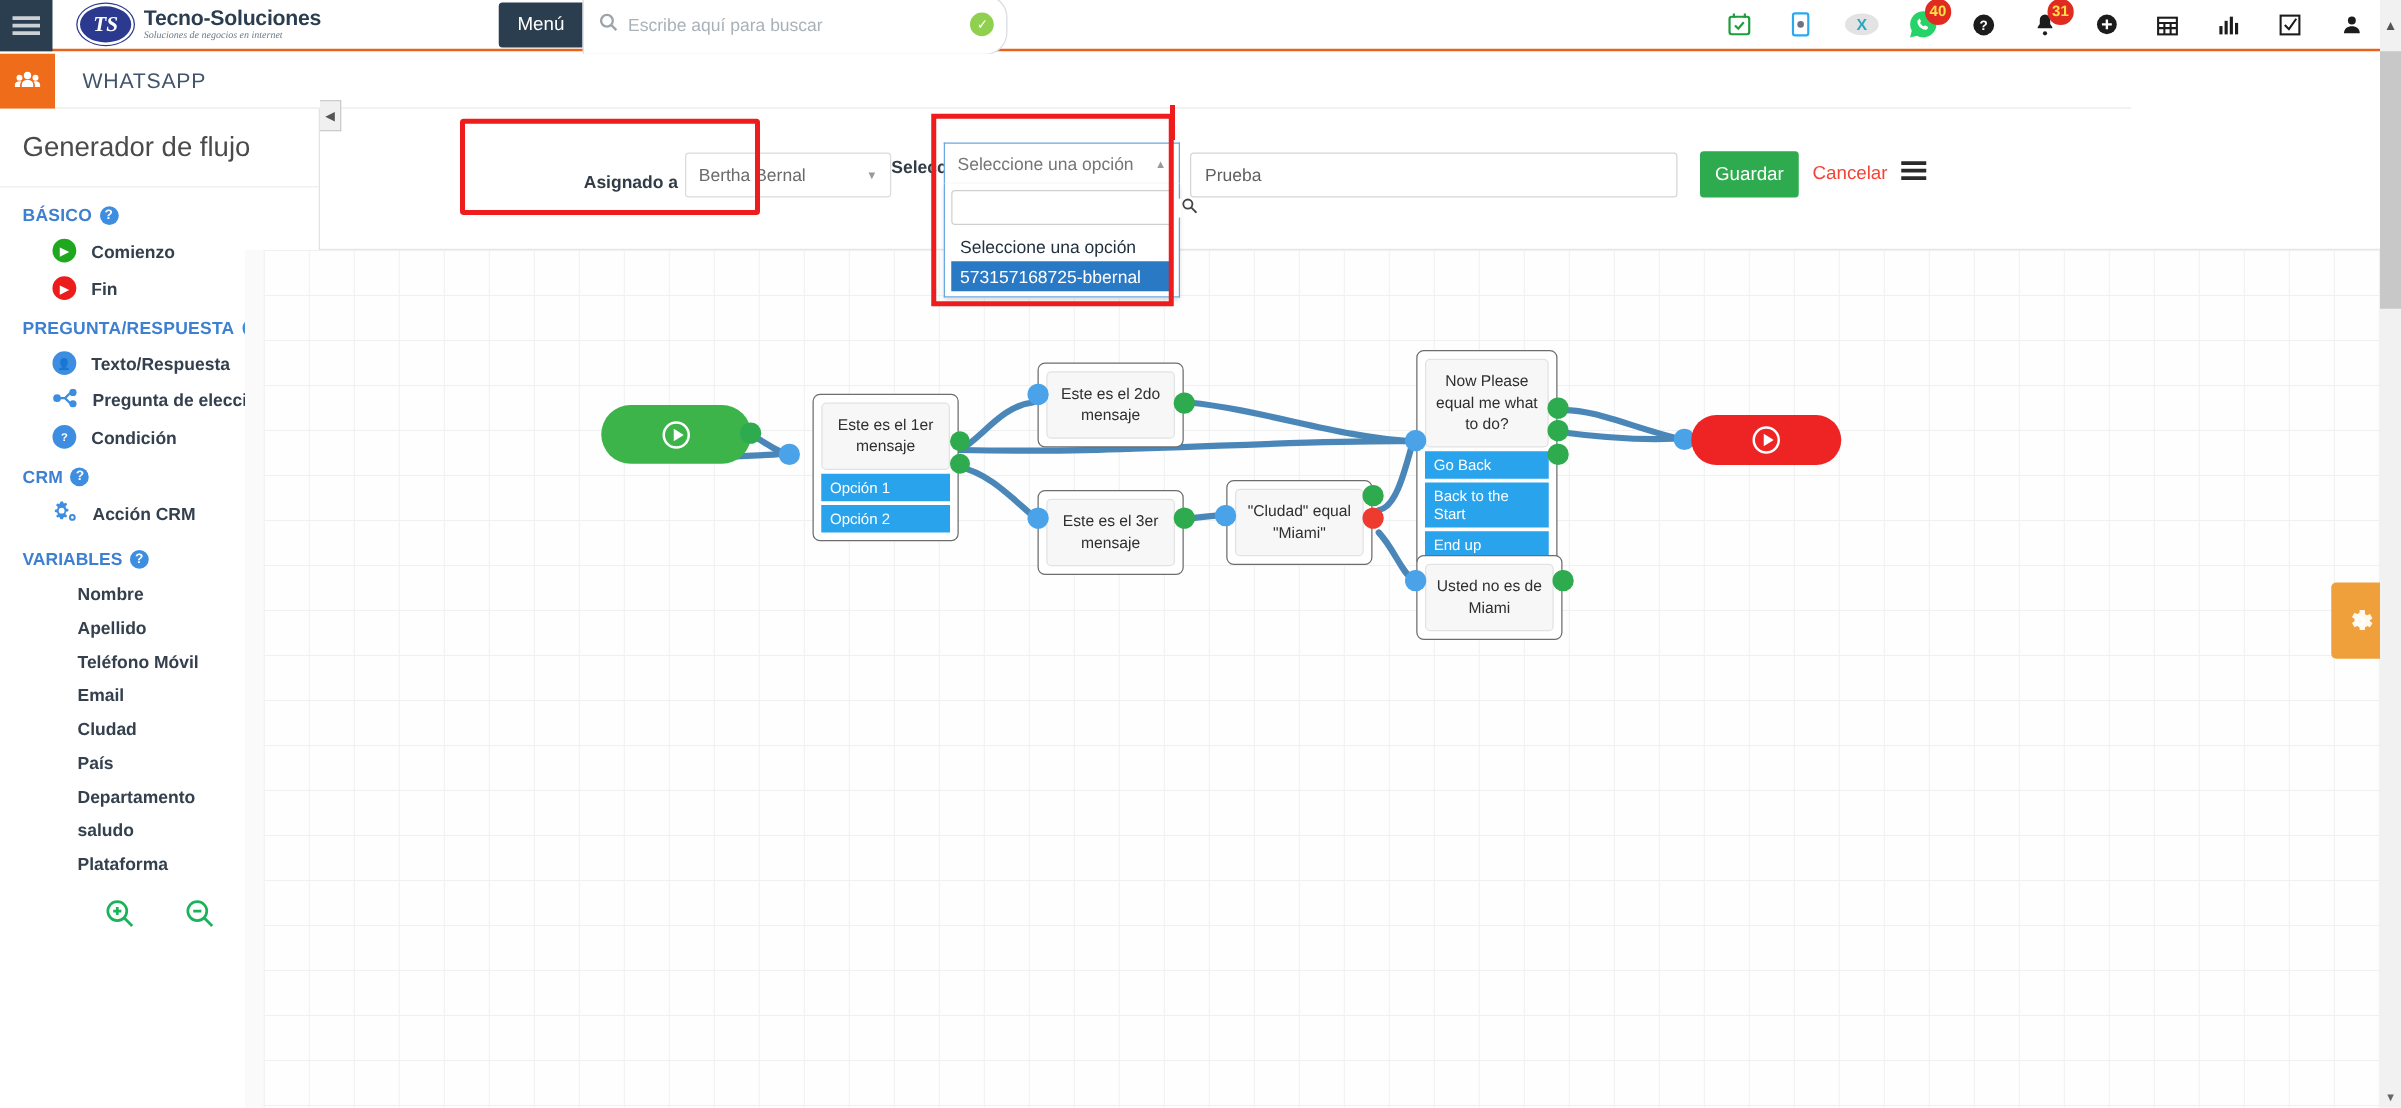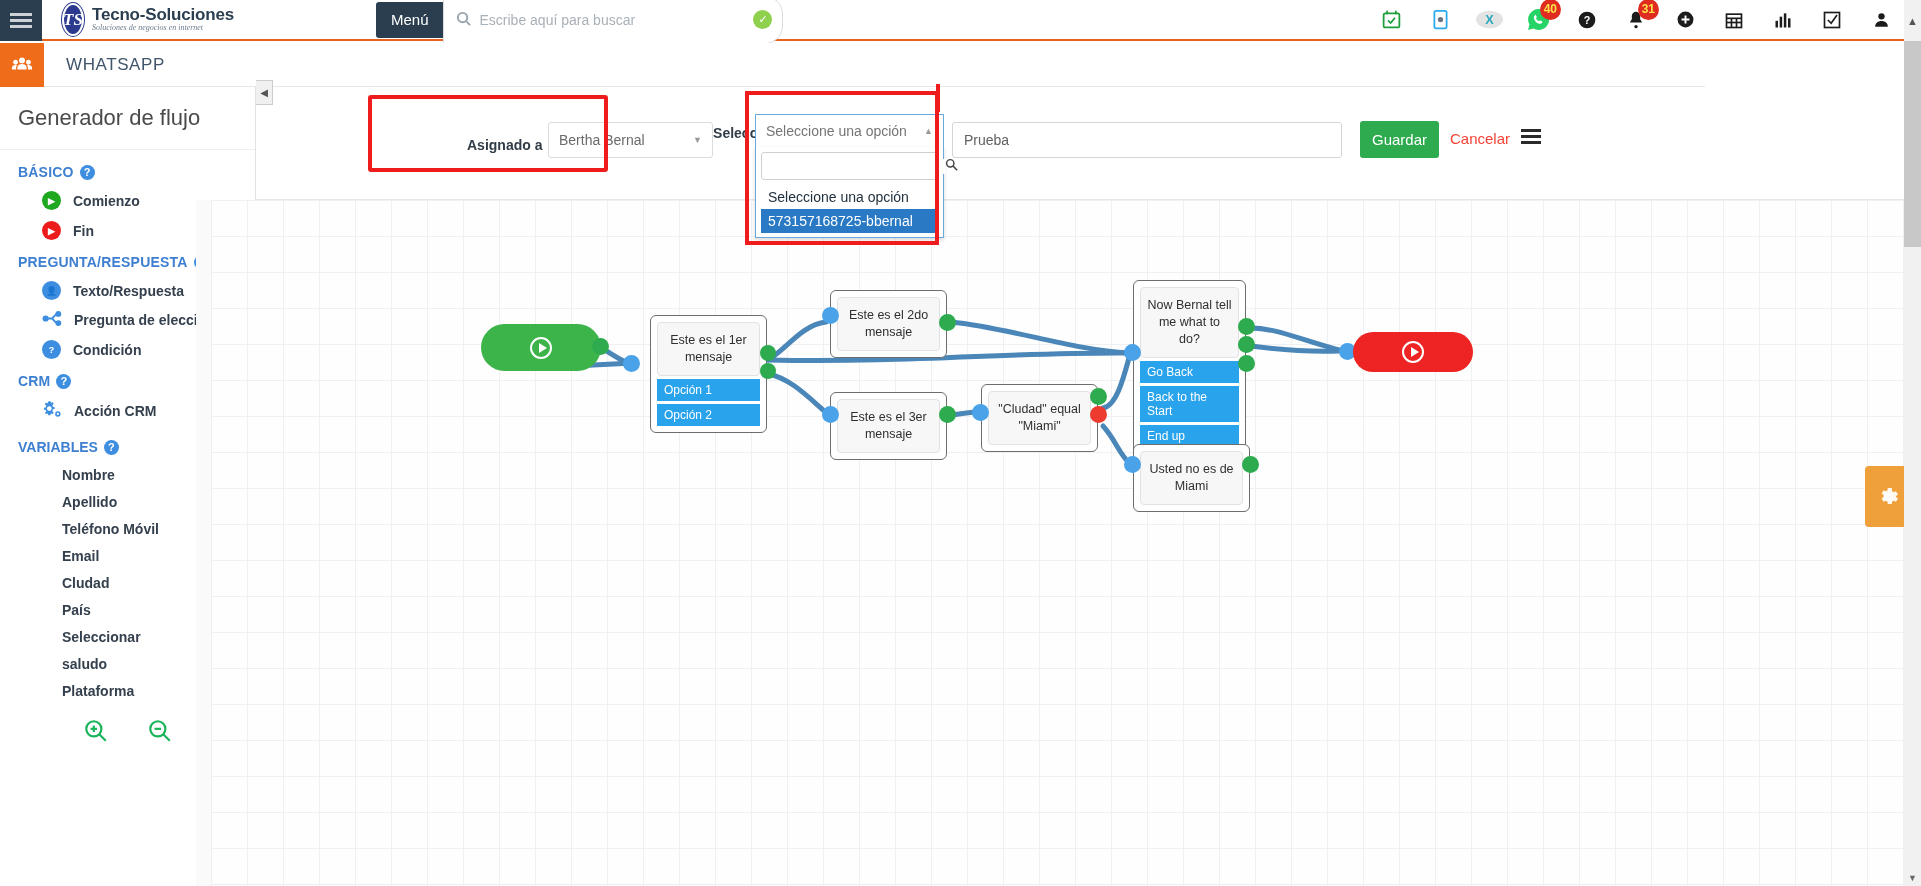"TS" .brand-logo { width: 22px -> 45px }
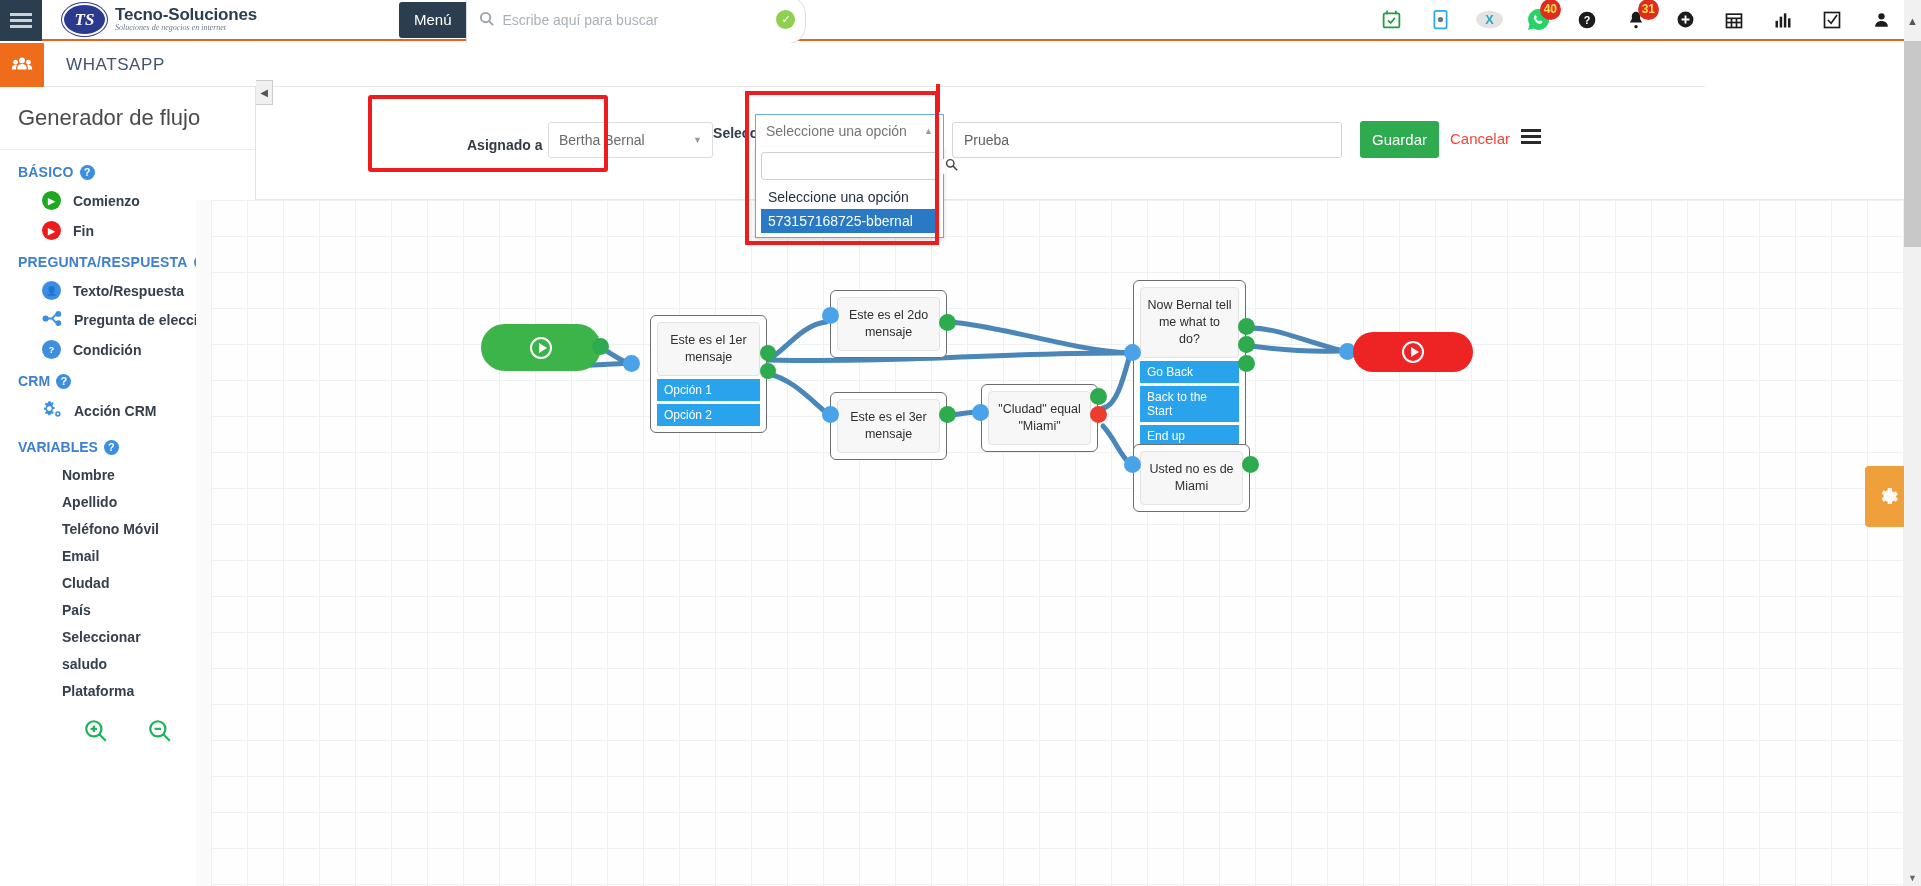"Now Bernal tell me what" div.node-msg { text: Bernal tell -> Please equal }
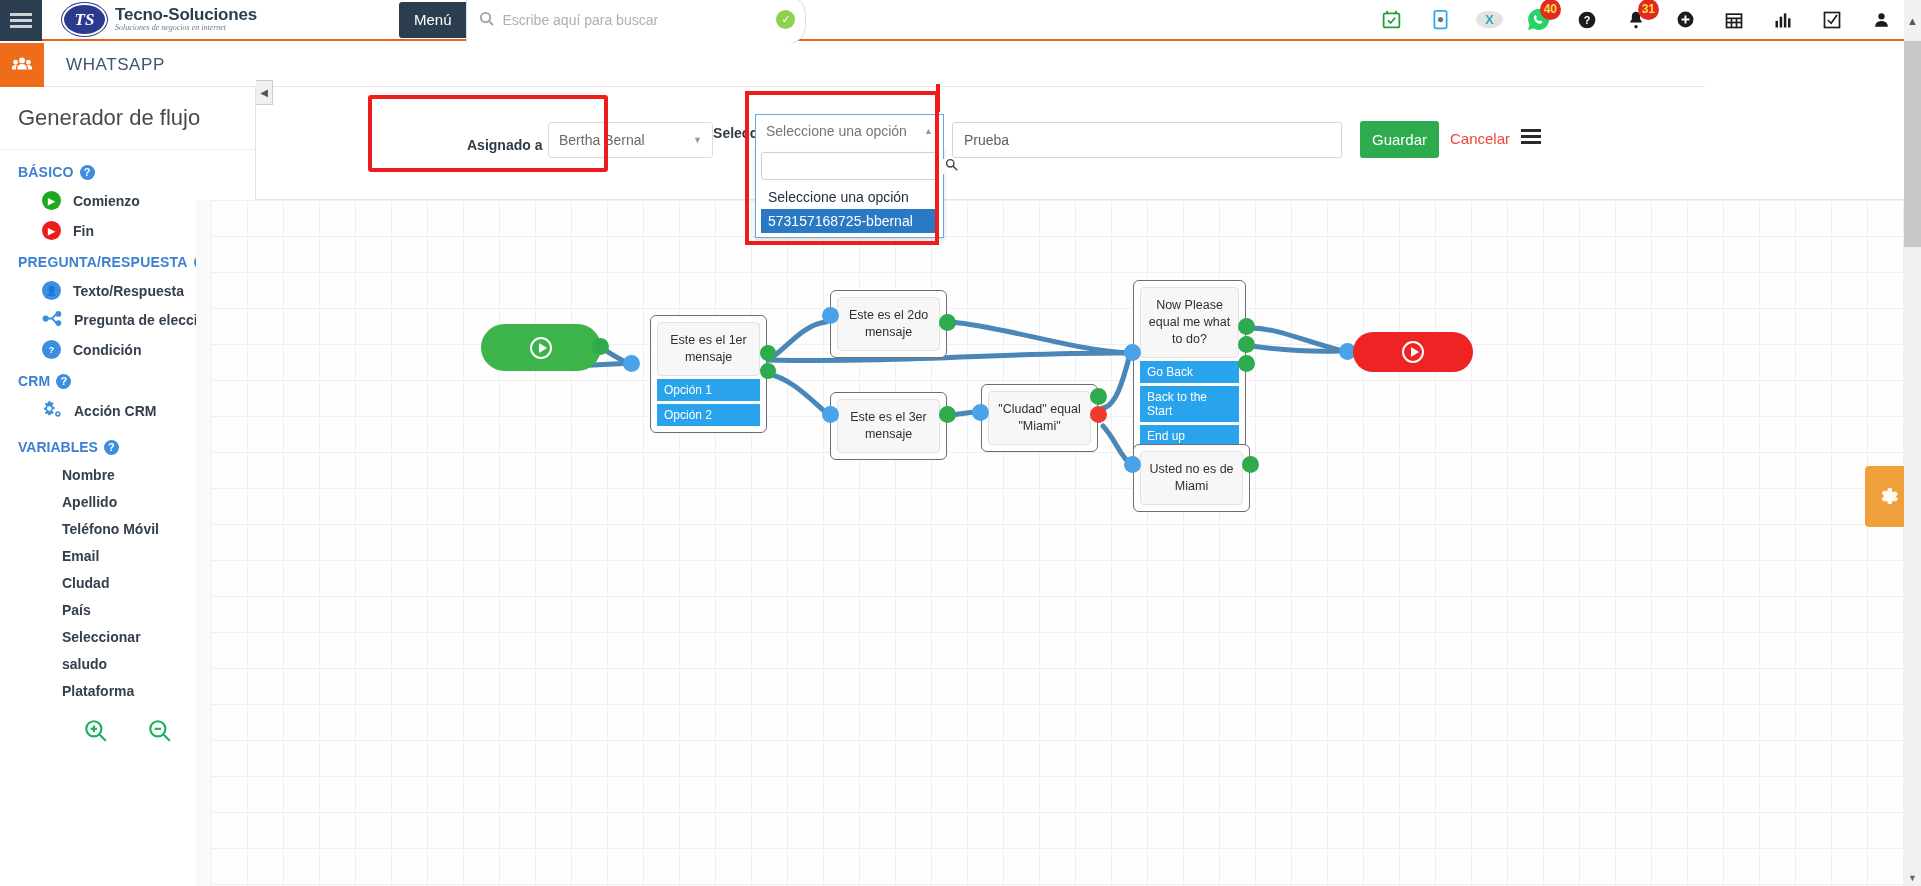"Seleccionar" span { text: Seleccionar -> Departamento }
